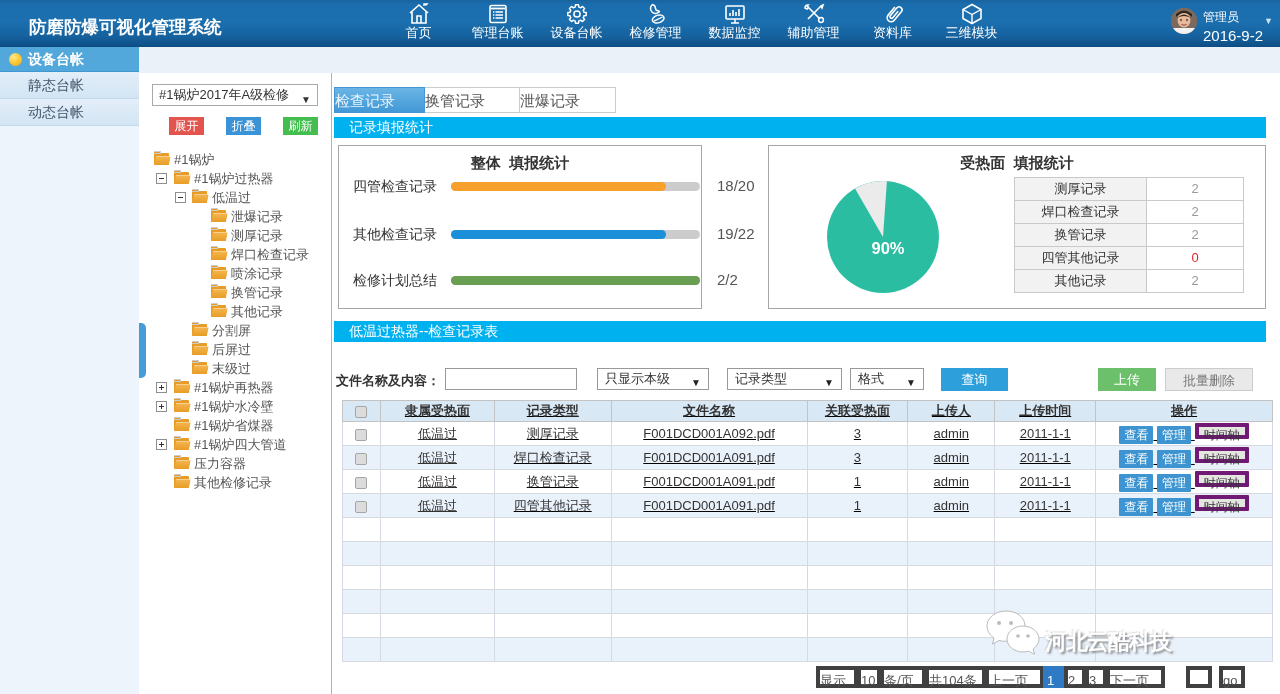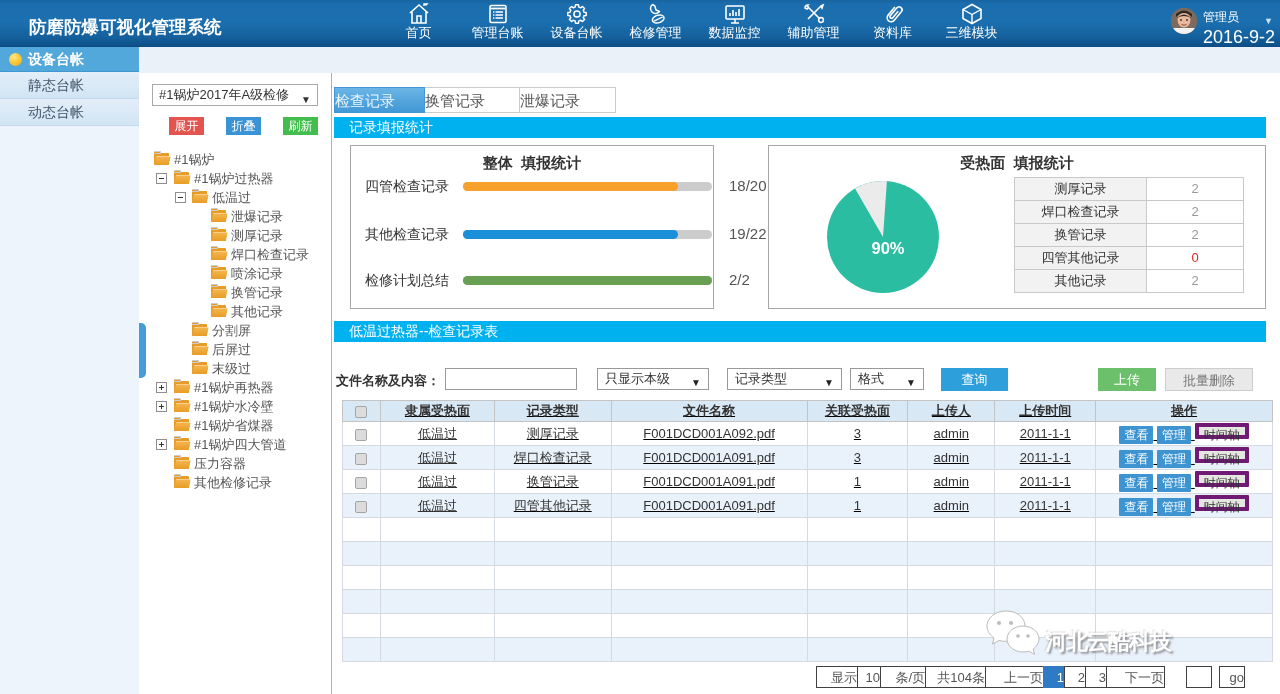"2016-9-2" #uinfo .l2 { font-size: 18px -> 15px }
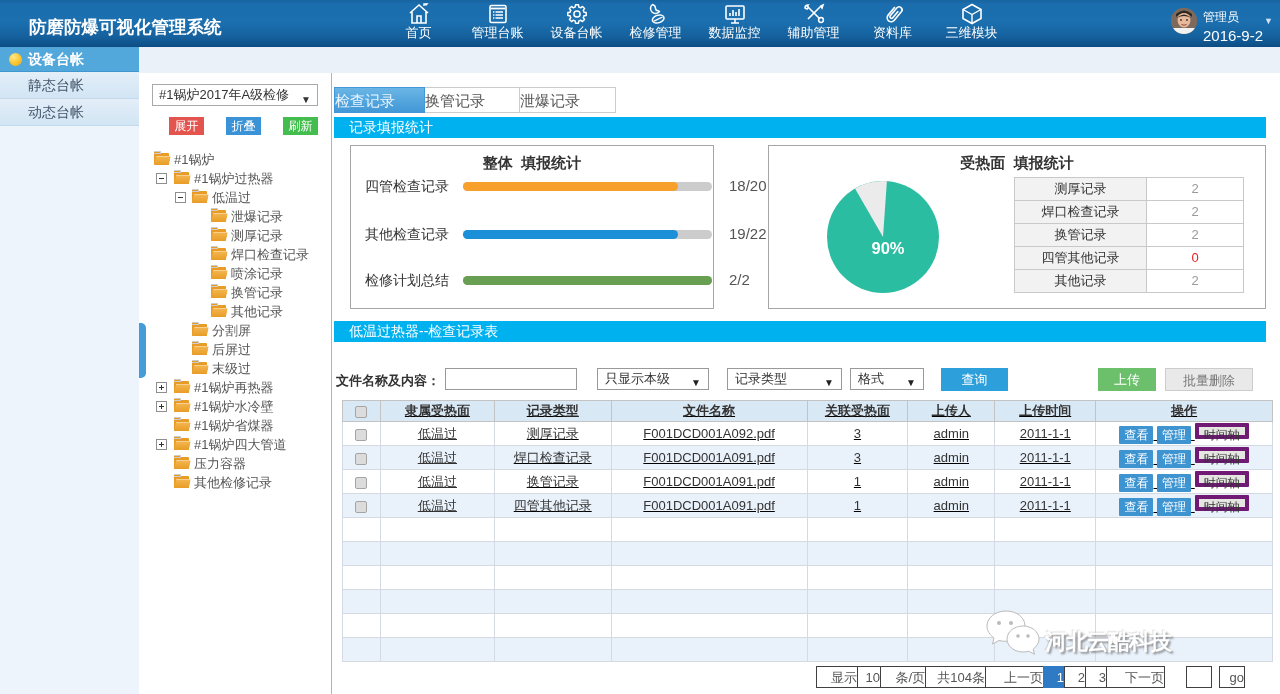"整体 填报统计" #pL { left: 17px -> 5px }
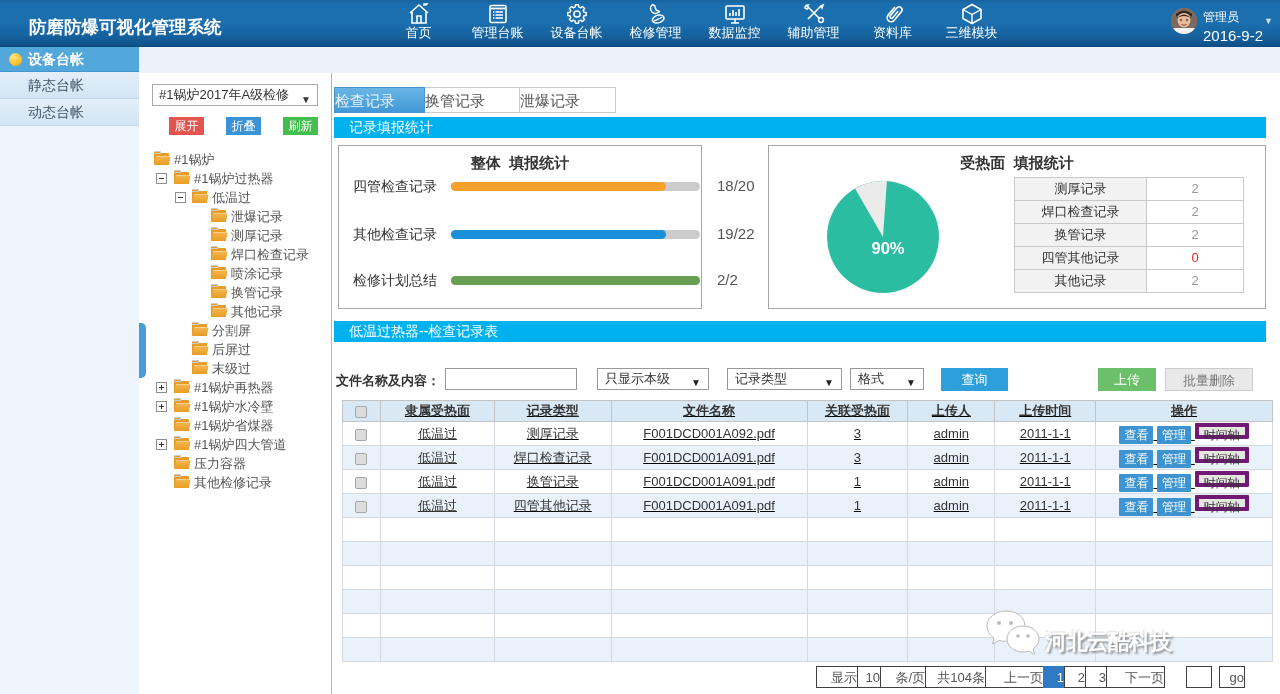"显示" #pager .pg { border: 1px solid #404040 -> 4px solid #404040; text-align: right -> left }
